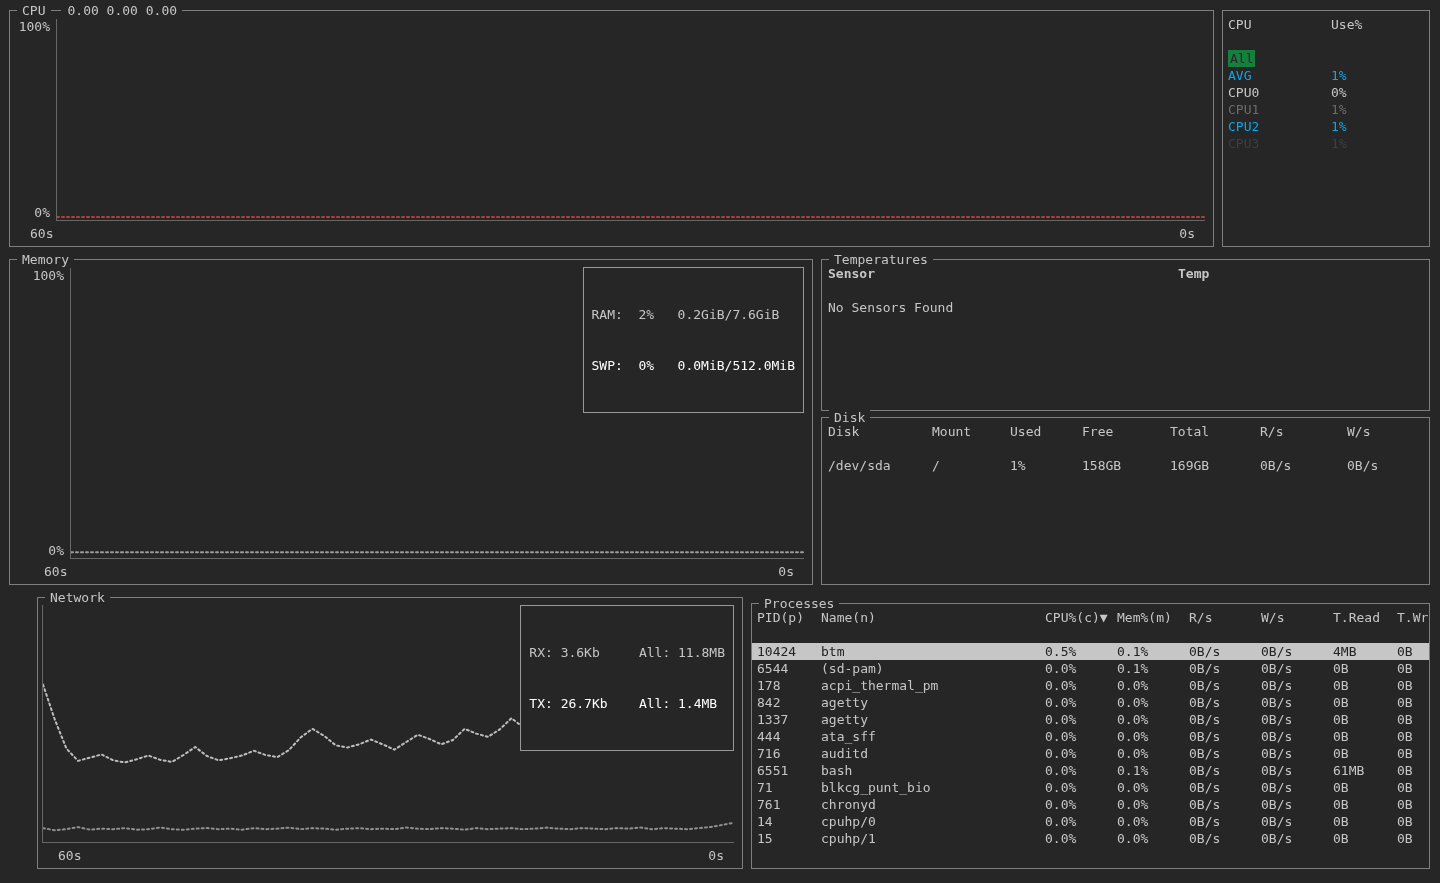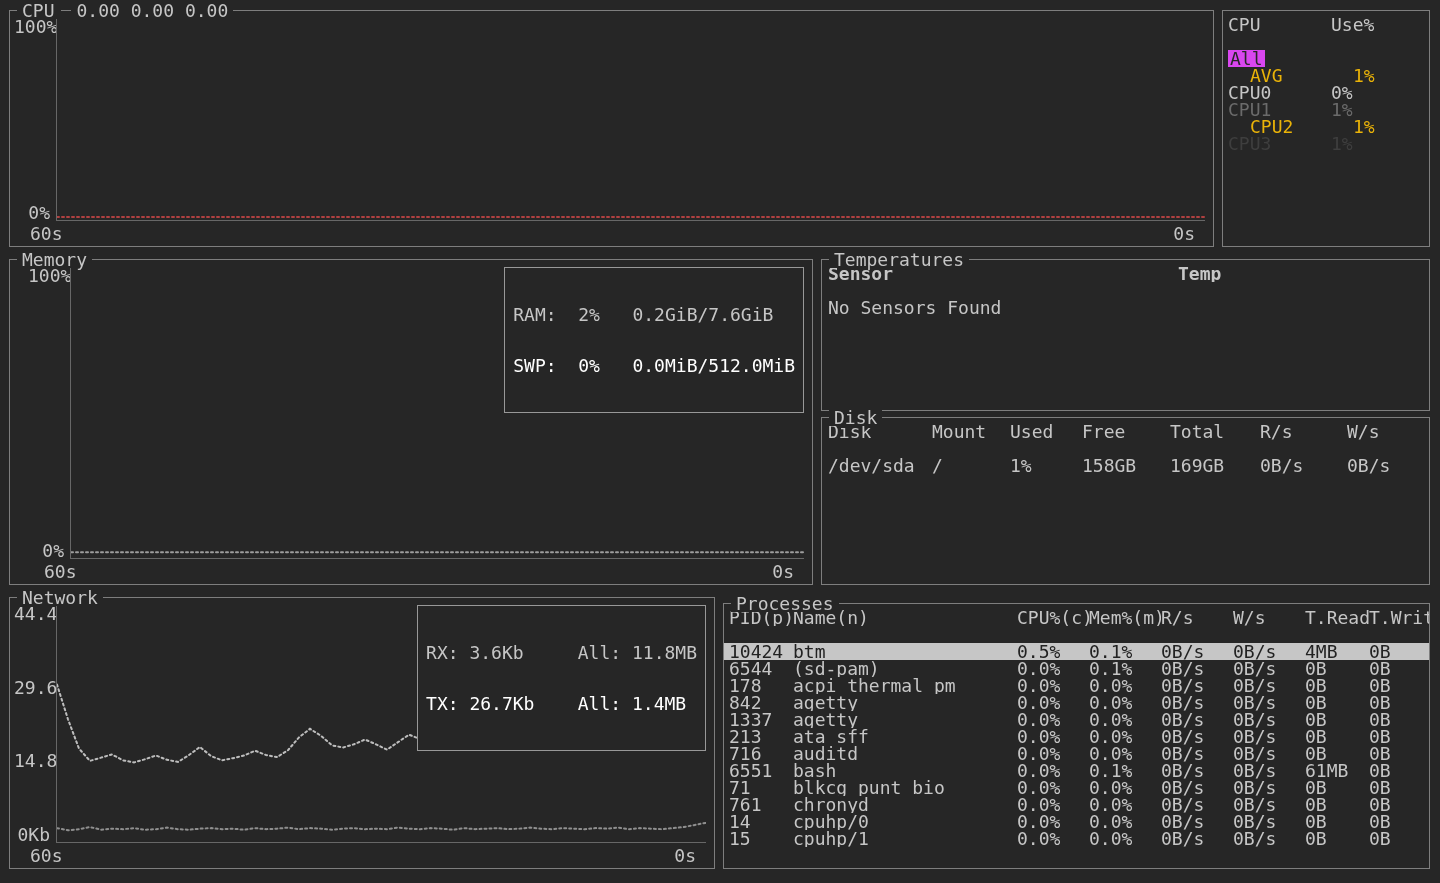"CPU" .screen { font-size: 18px -> 13px }
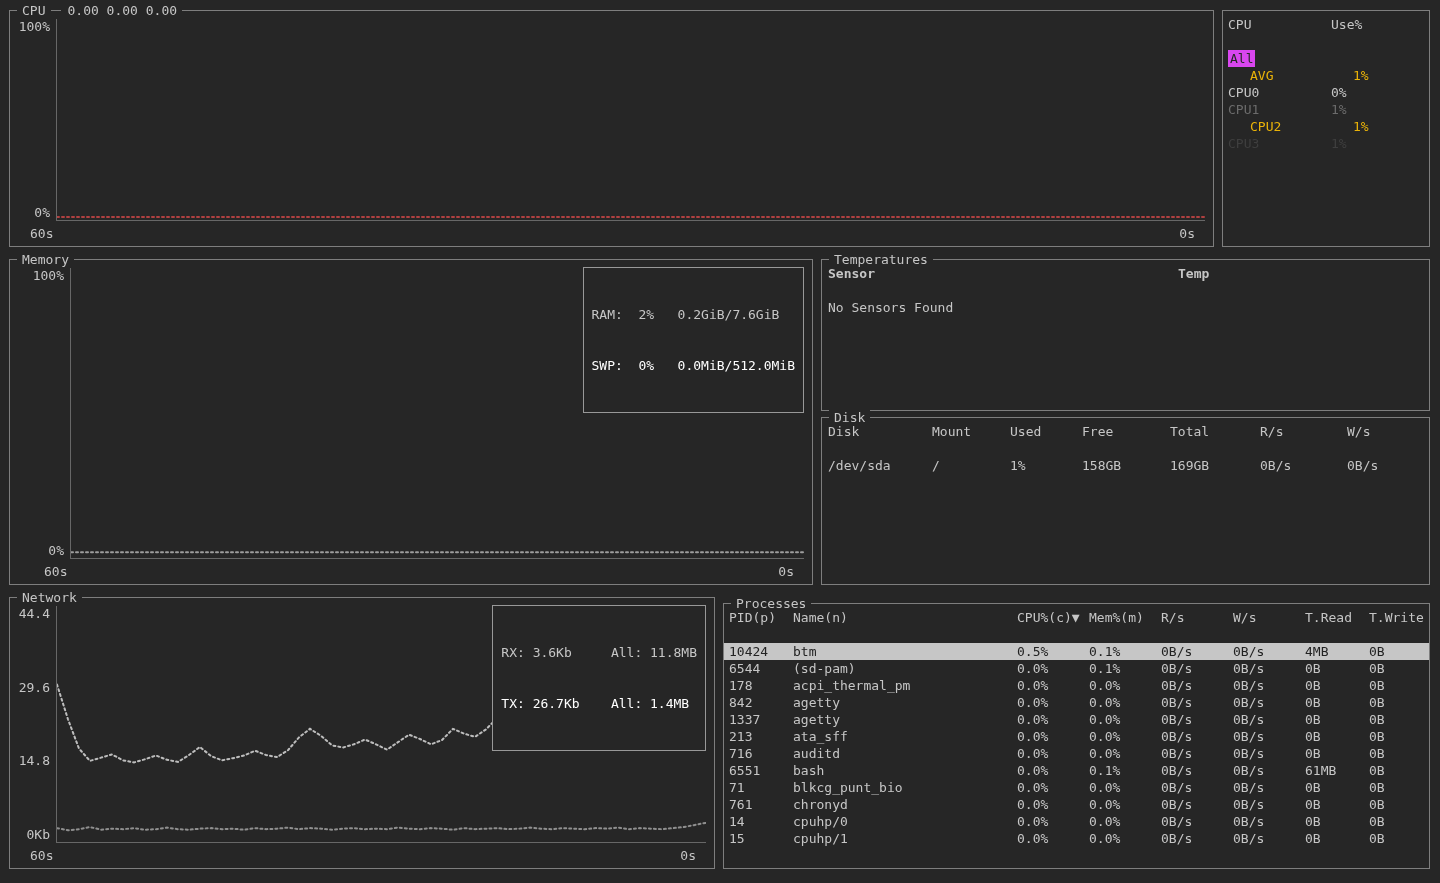"All" .legend-row.style-selected .lg-name { background: #d946ef -> #15803d }
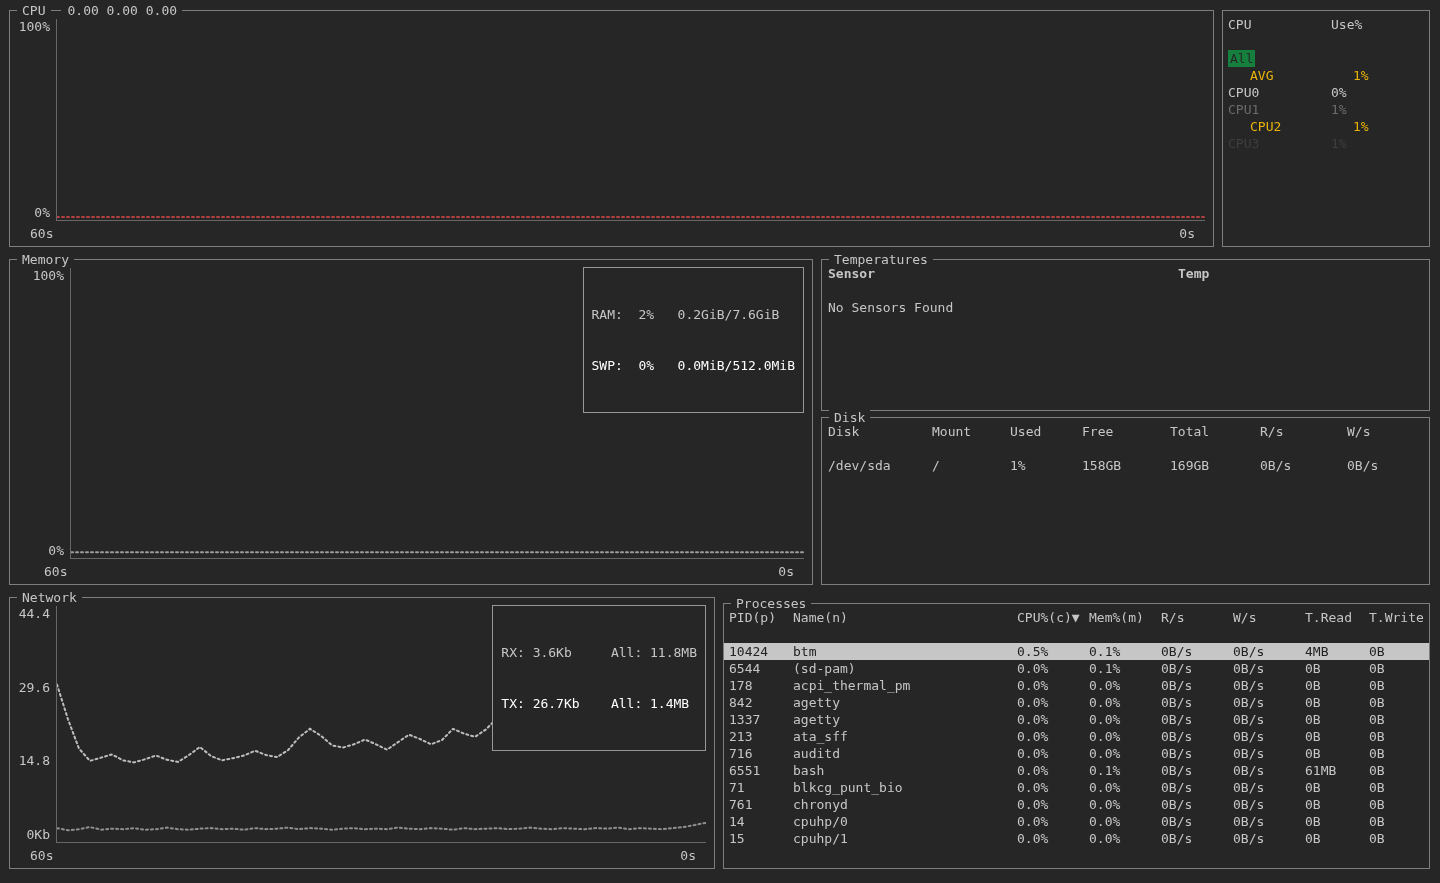"AVG" .legend-row.style-red { color: #eab308 -> #0ea5e9; margin-left: 22px -> none }
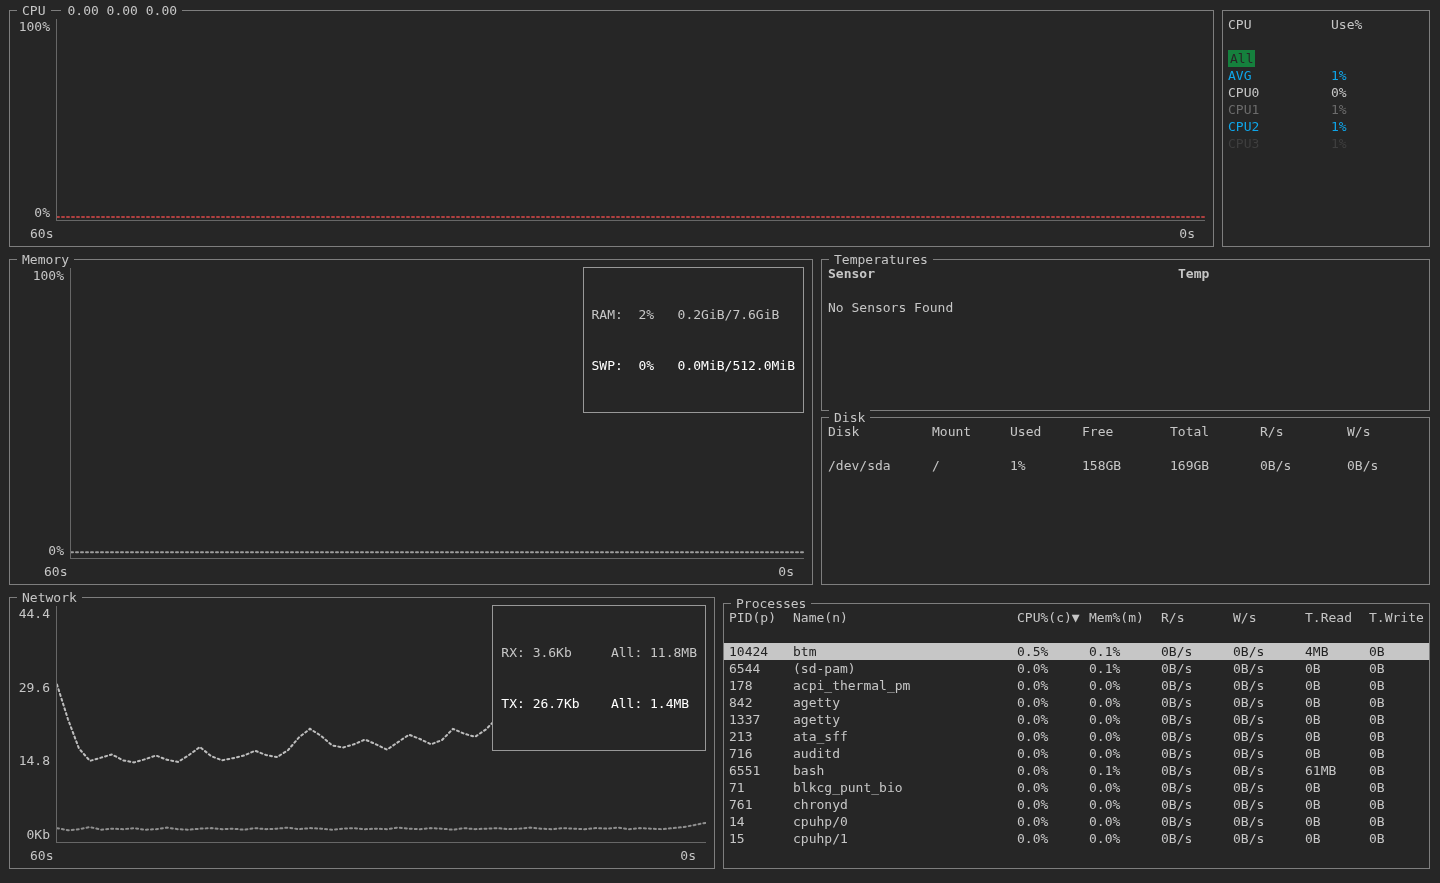"Network" .network-panel { margin-left: none -> 28px }
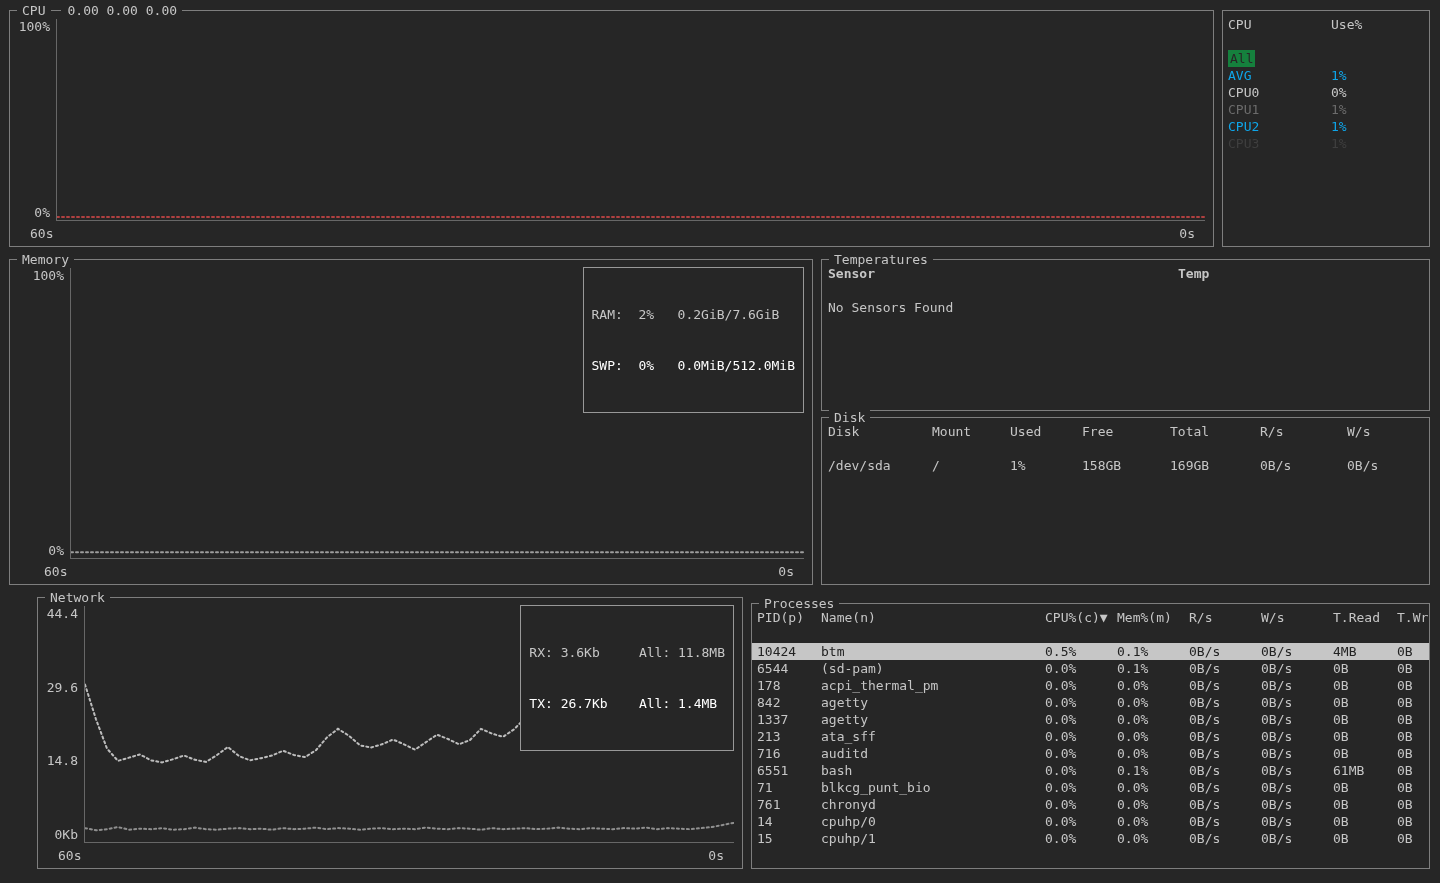"44.4" div.ylab { html: <div> <span>44.4</span> <span>29.6</span> <span>14.8</span> <span>0Kb</span> </div> -> none }
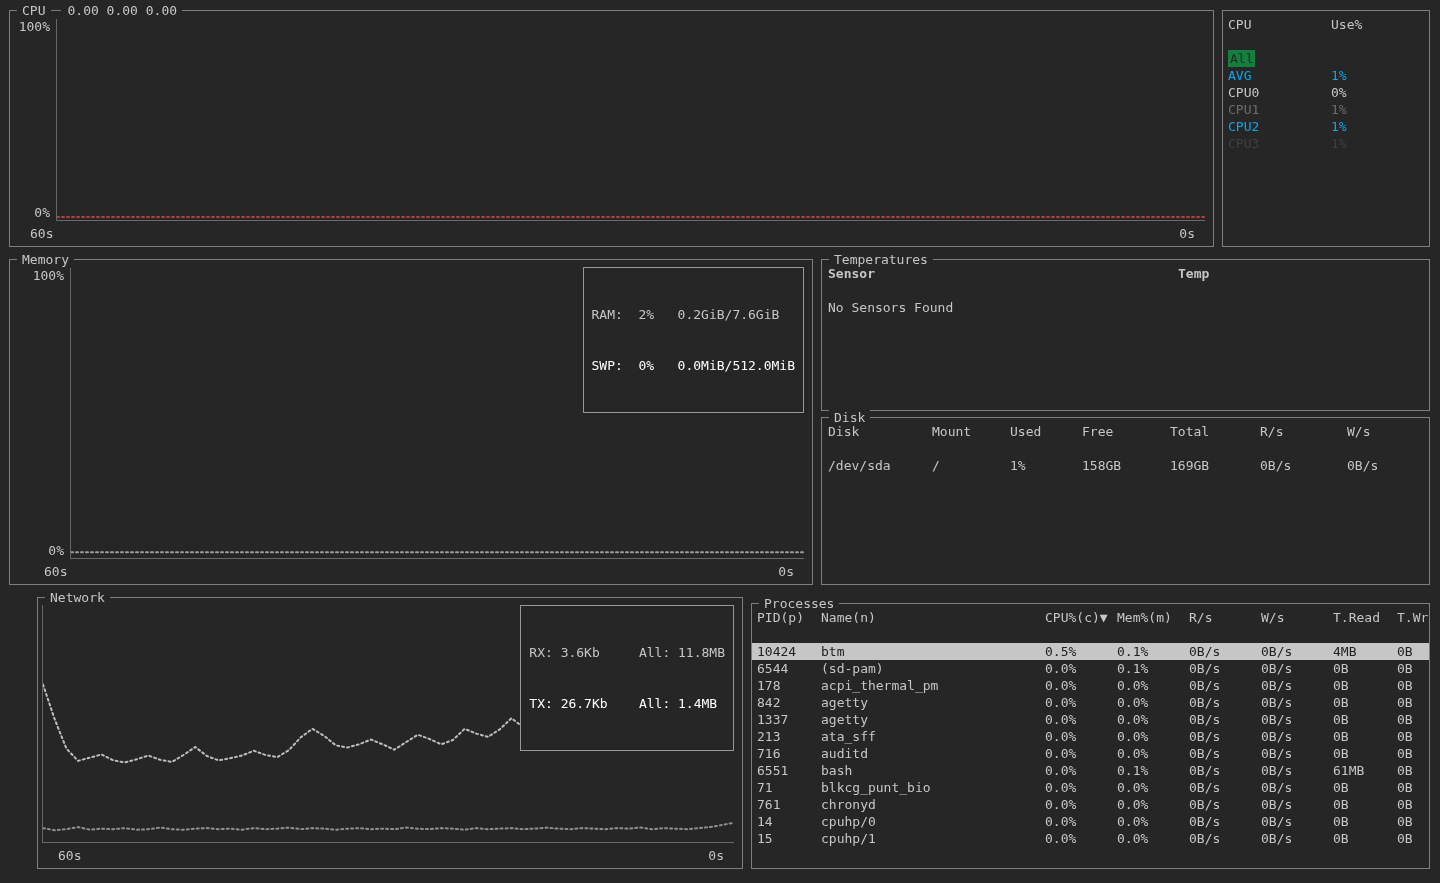"213" span.pcell { text: 213 -> 444 }
